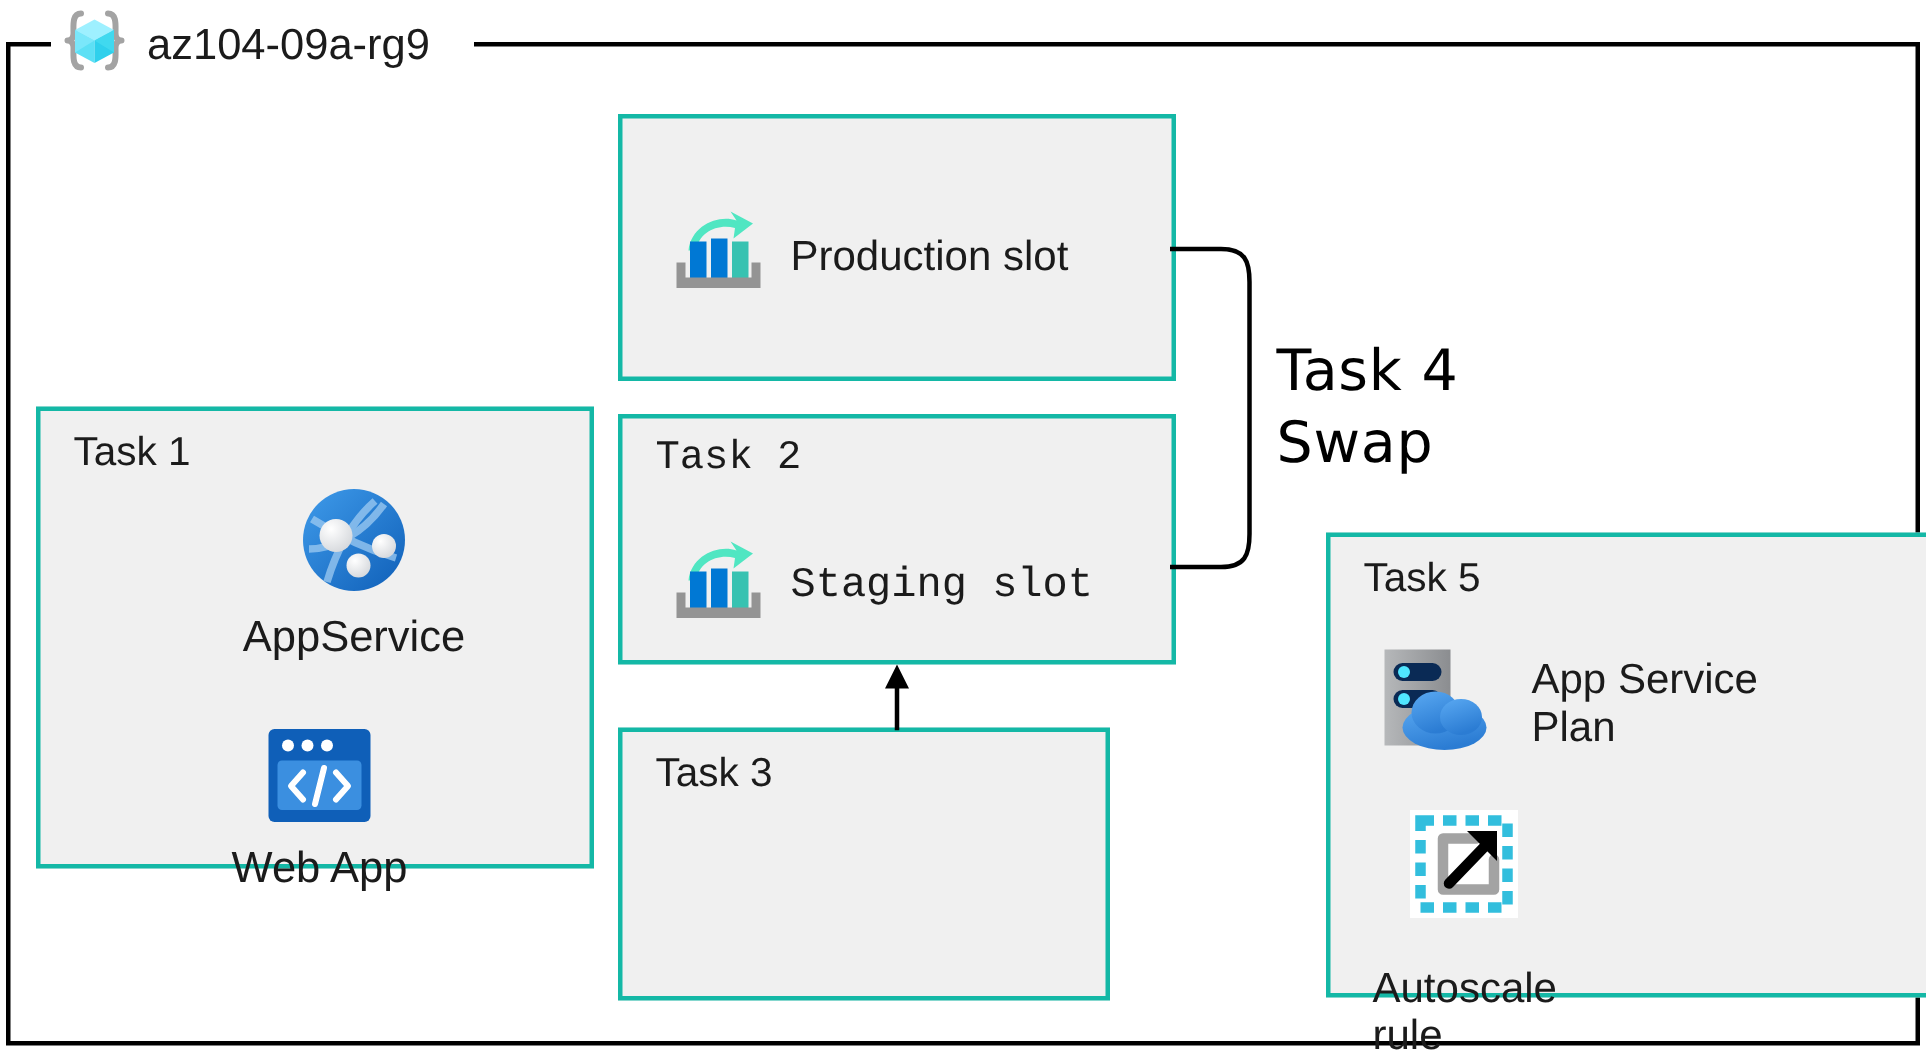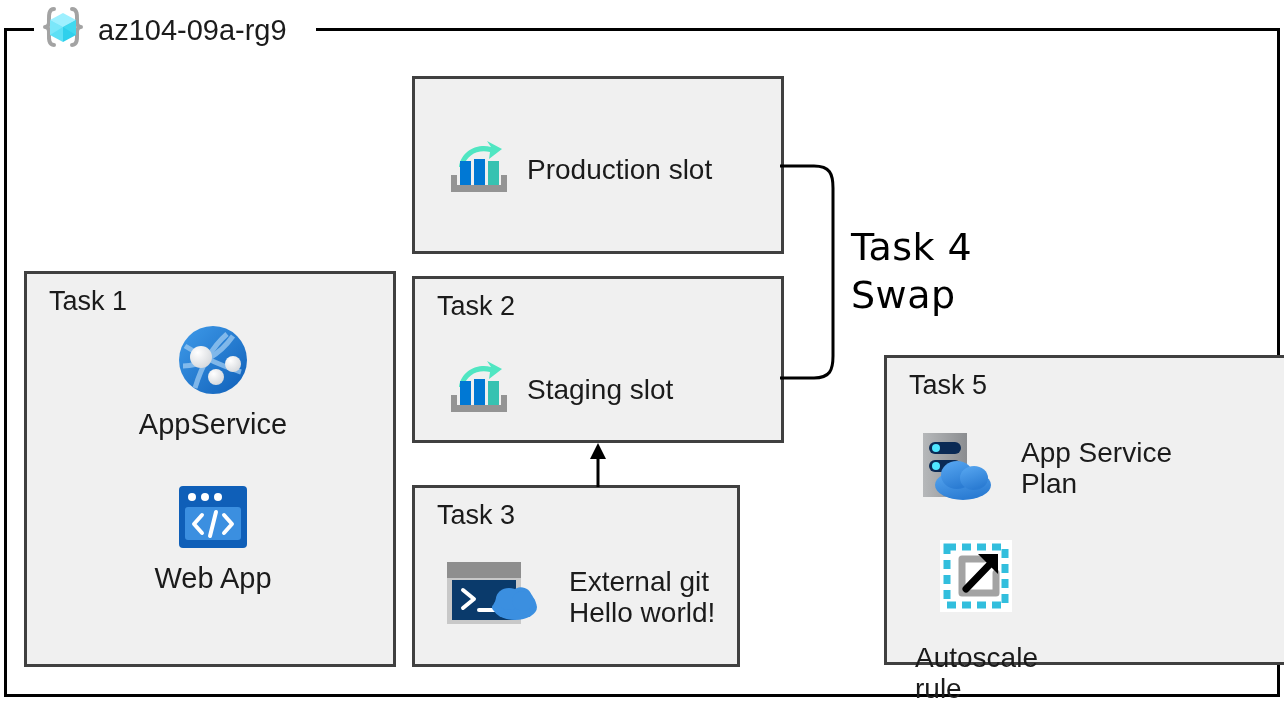"Production slot" .box { border: 3px solid #404040 -> 3px solid #14b8a6 }
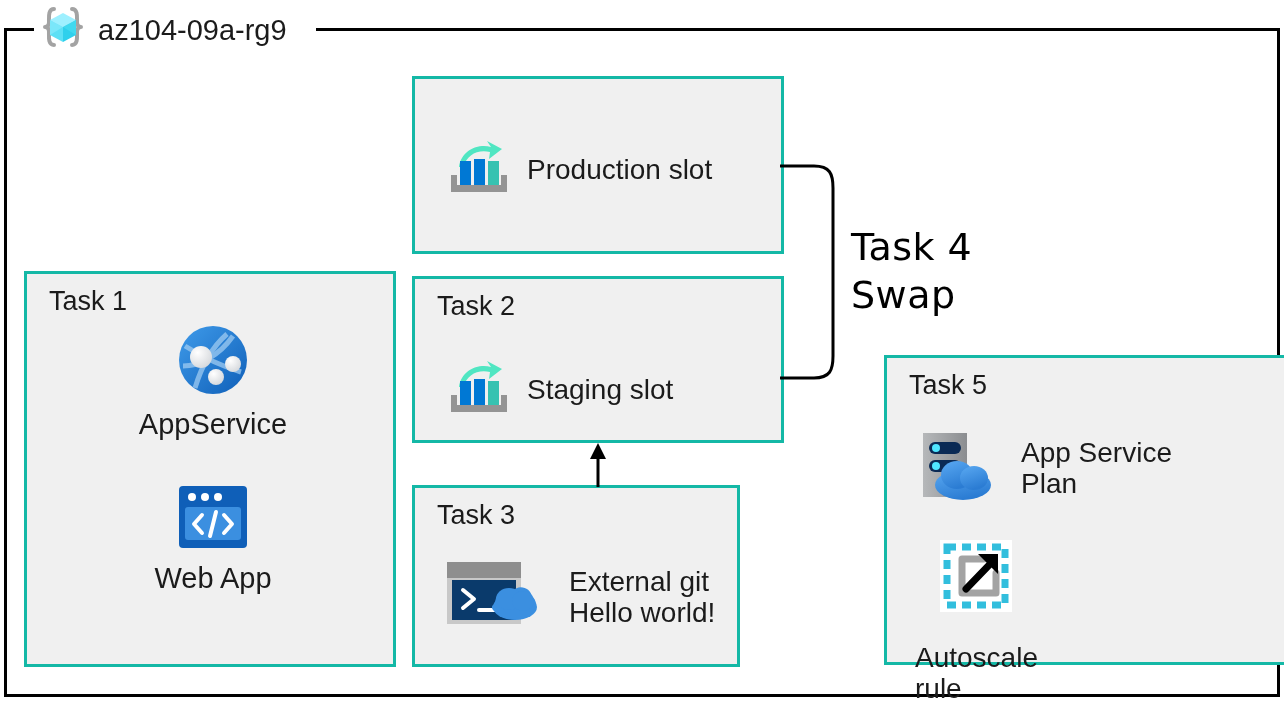"Task 1" #box-task1 { height: 396px -> 308px }
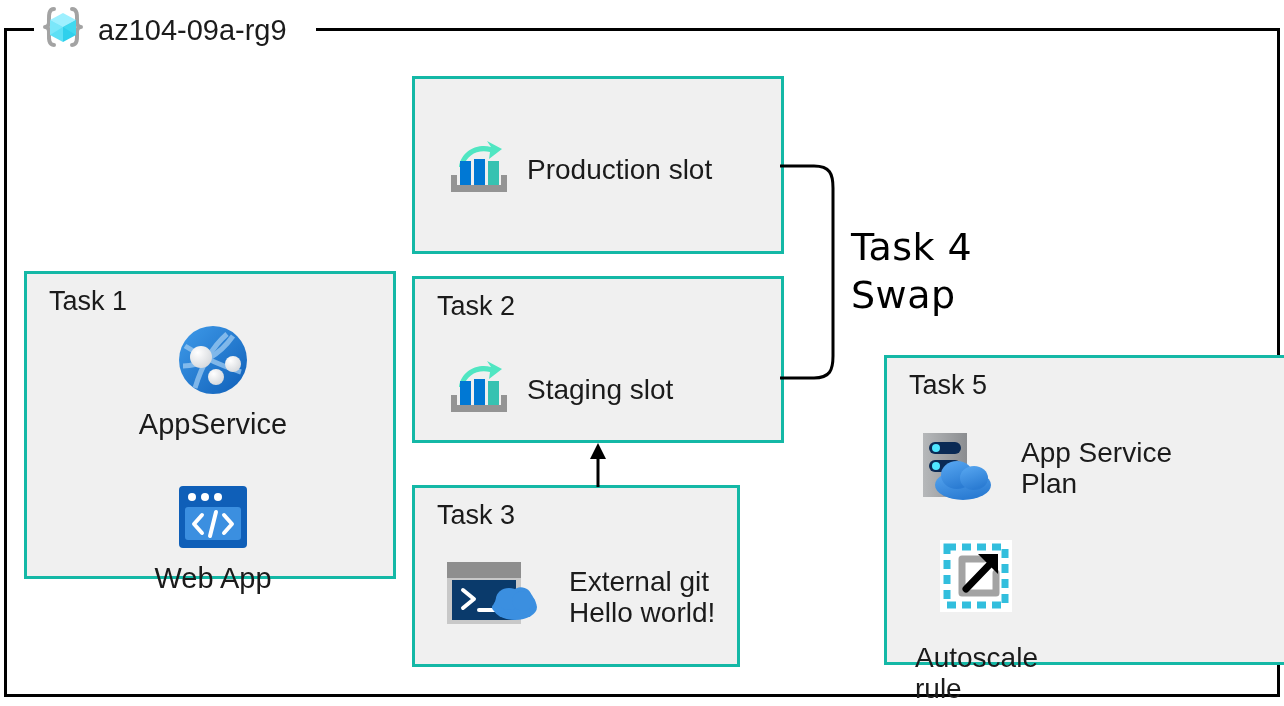"Task 2" #box-task2 { font-family: none -> Liberation Mono, monospace }
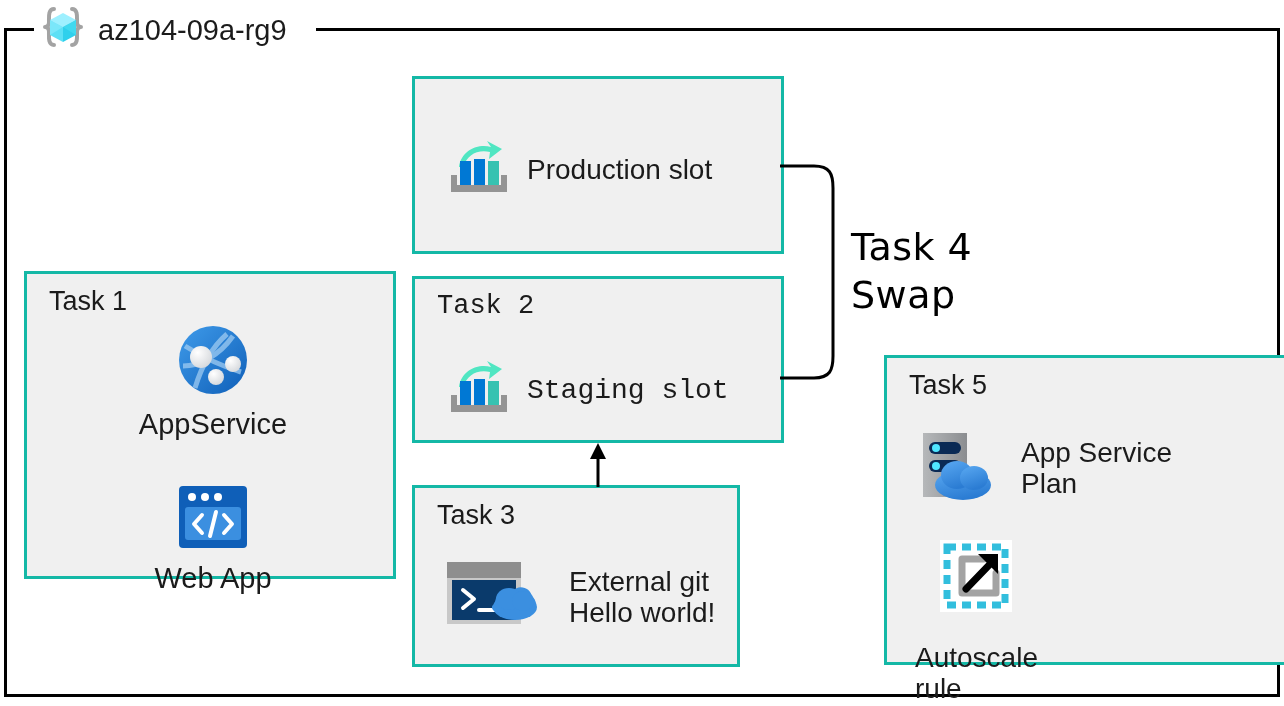"AppService" #t1-appservice { padding-left: none -> 23px }
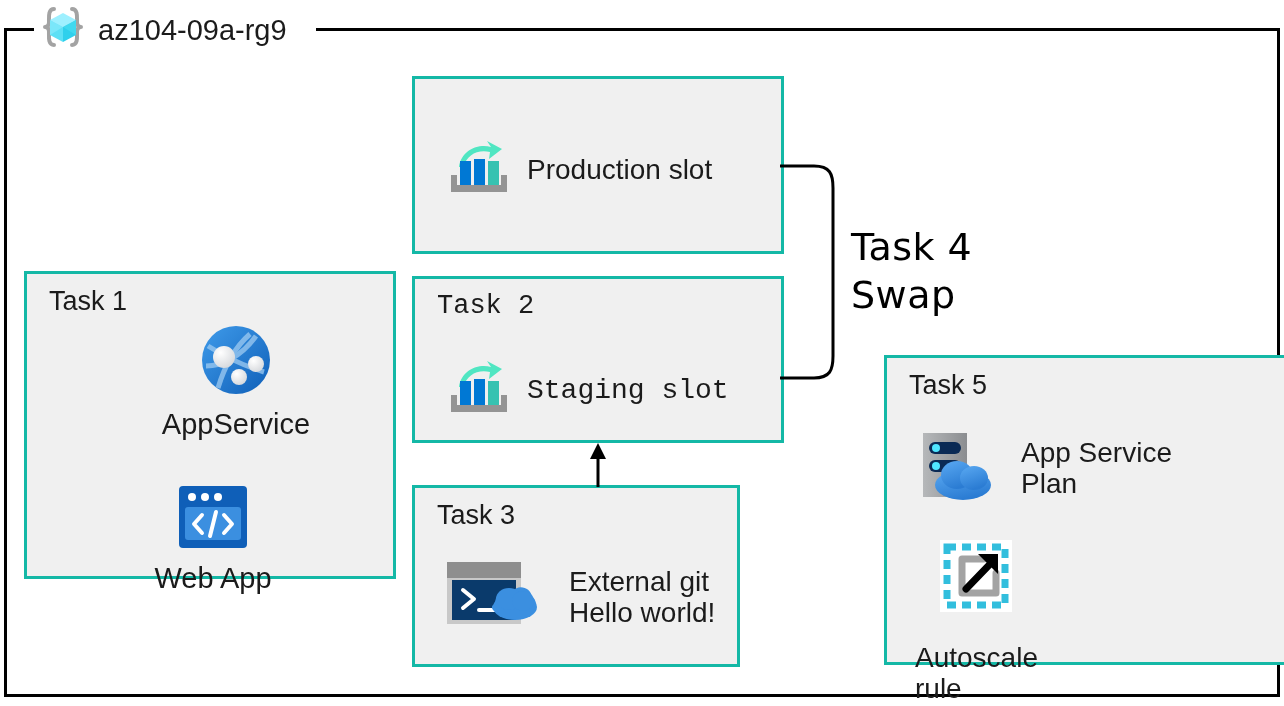"External git" div { html: <div> <span> <svg> <rect></rect> <rect></rect> <rect></rect> <g> <path></path> <path></path> </g> <path></path> <ellipse></ellipse> <ellipse></ellipse> <ellipse></ellipse> </svg> </span> <span>External git Hello world!</span> </div> -> none }
